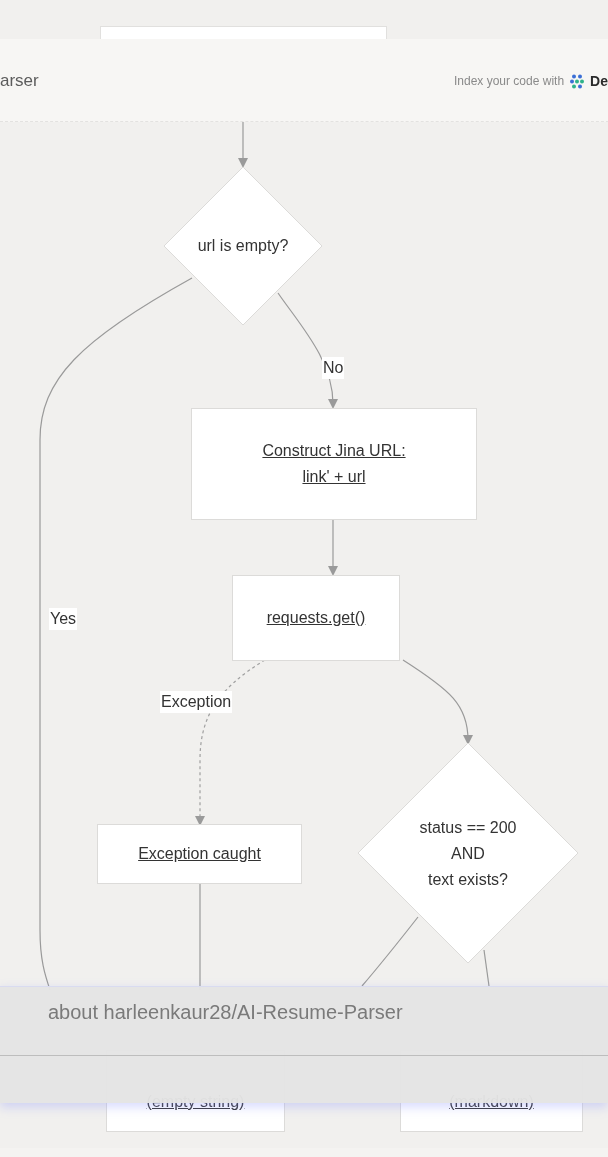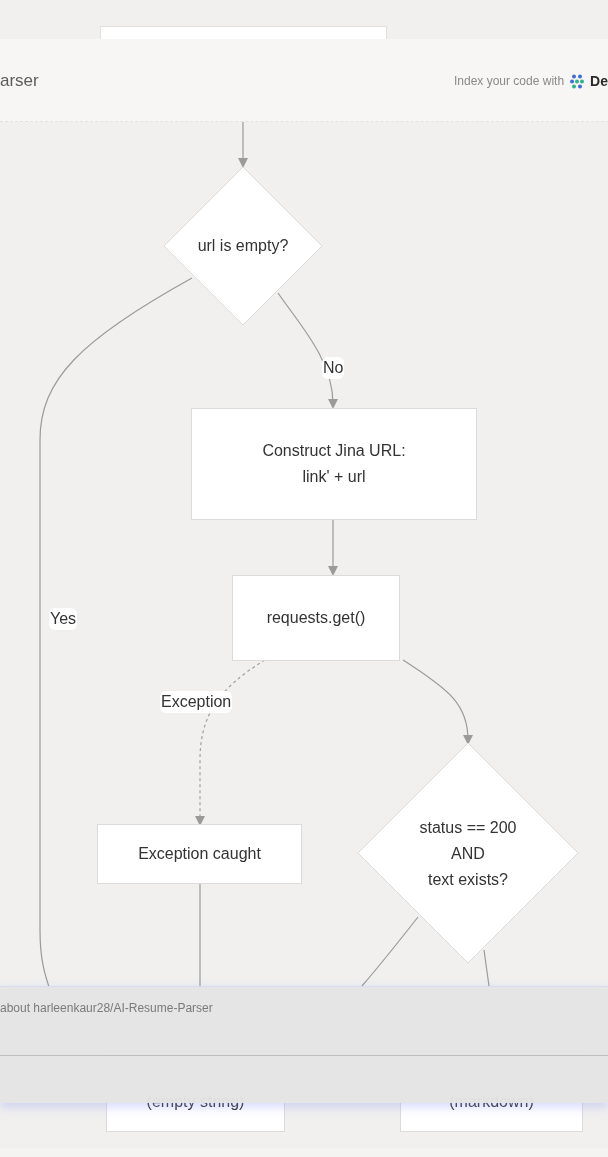"No" .edge-label { border-radius: 6px -> none }
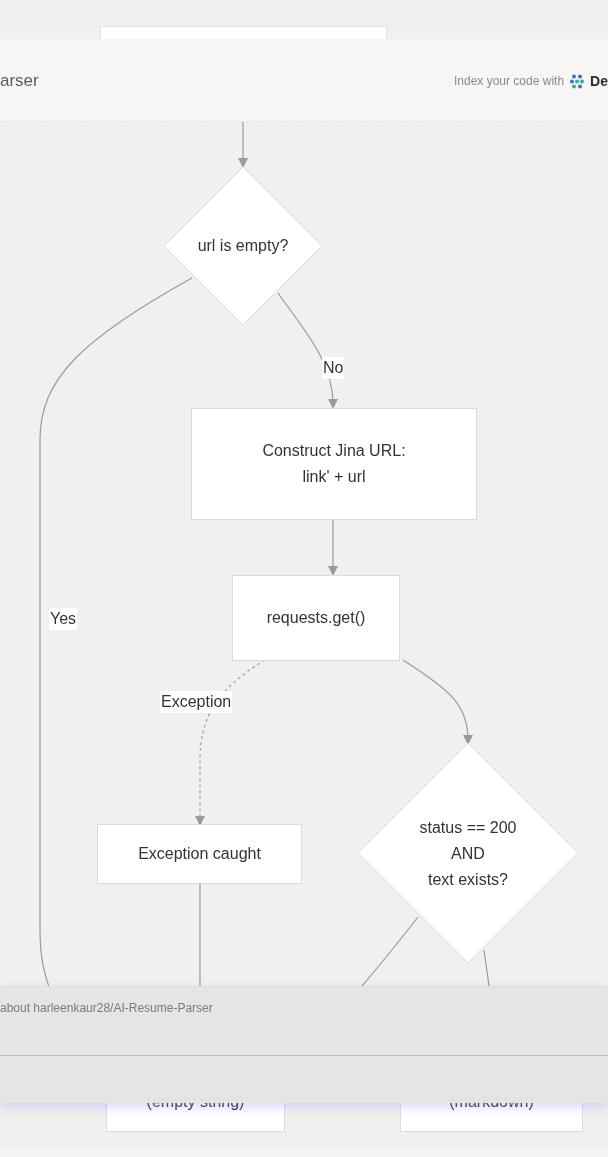"Construct Jina URL:" .node { text-decoration: none -> underline }
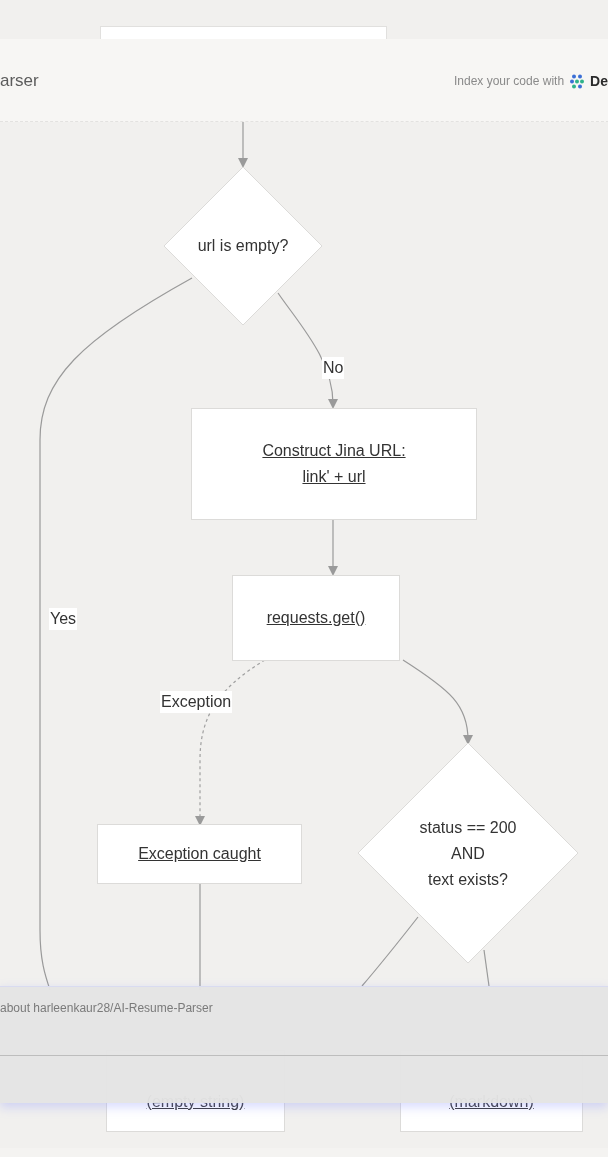"about harleenkaur28/AI-Resume-Parser" .chatbar .q { font-size: 12px -> 20px; padding-left: none -> 48px }
